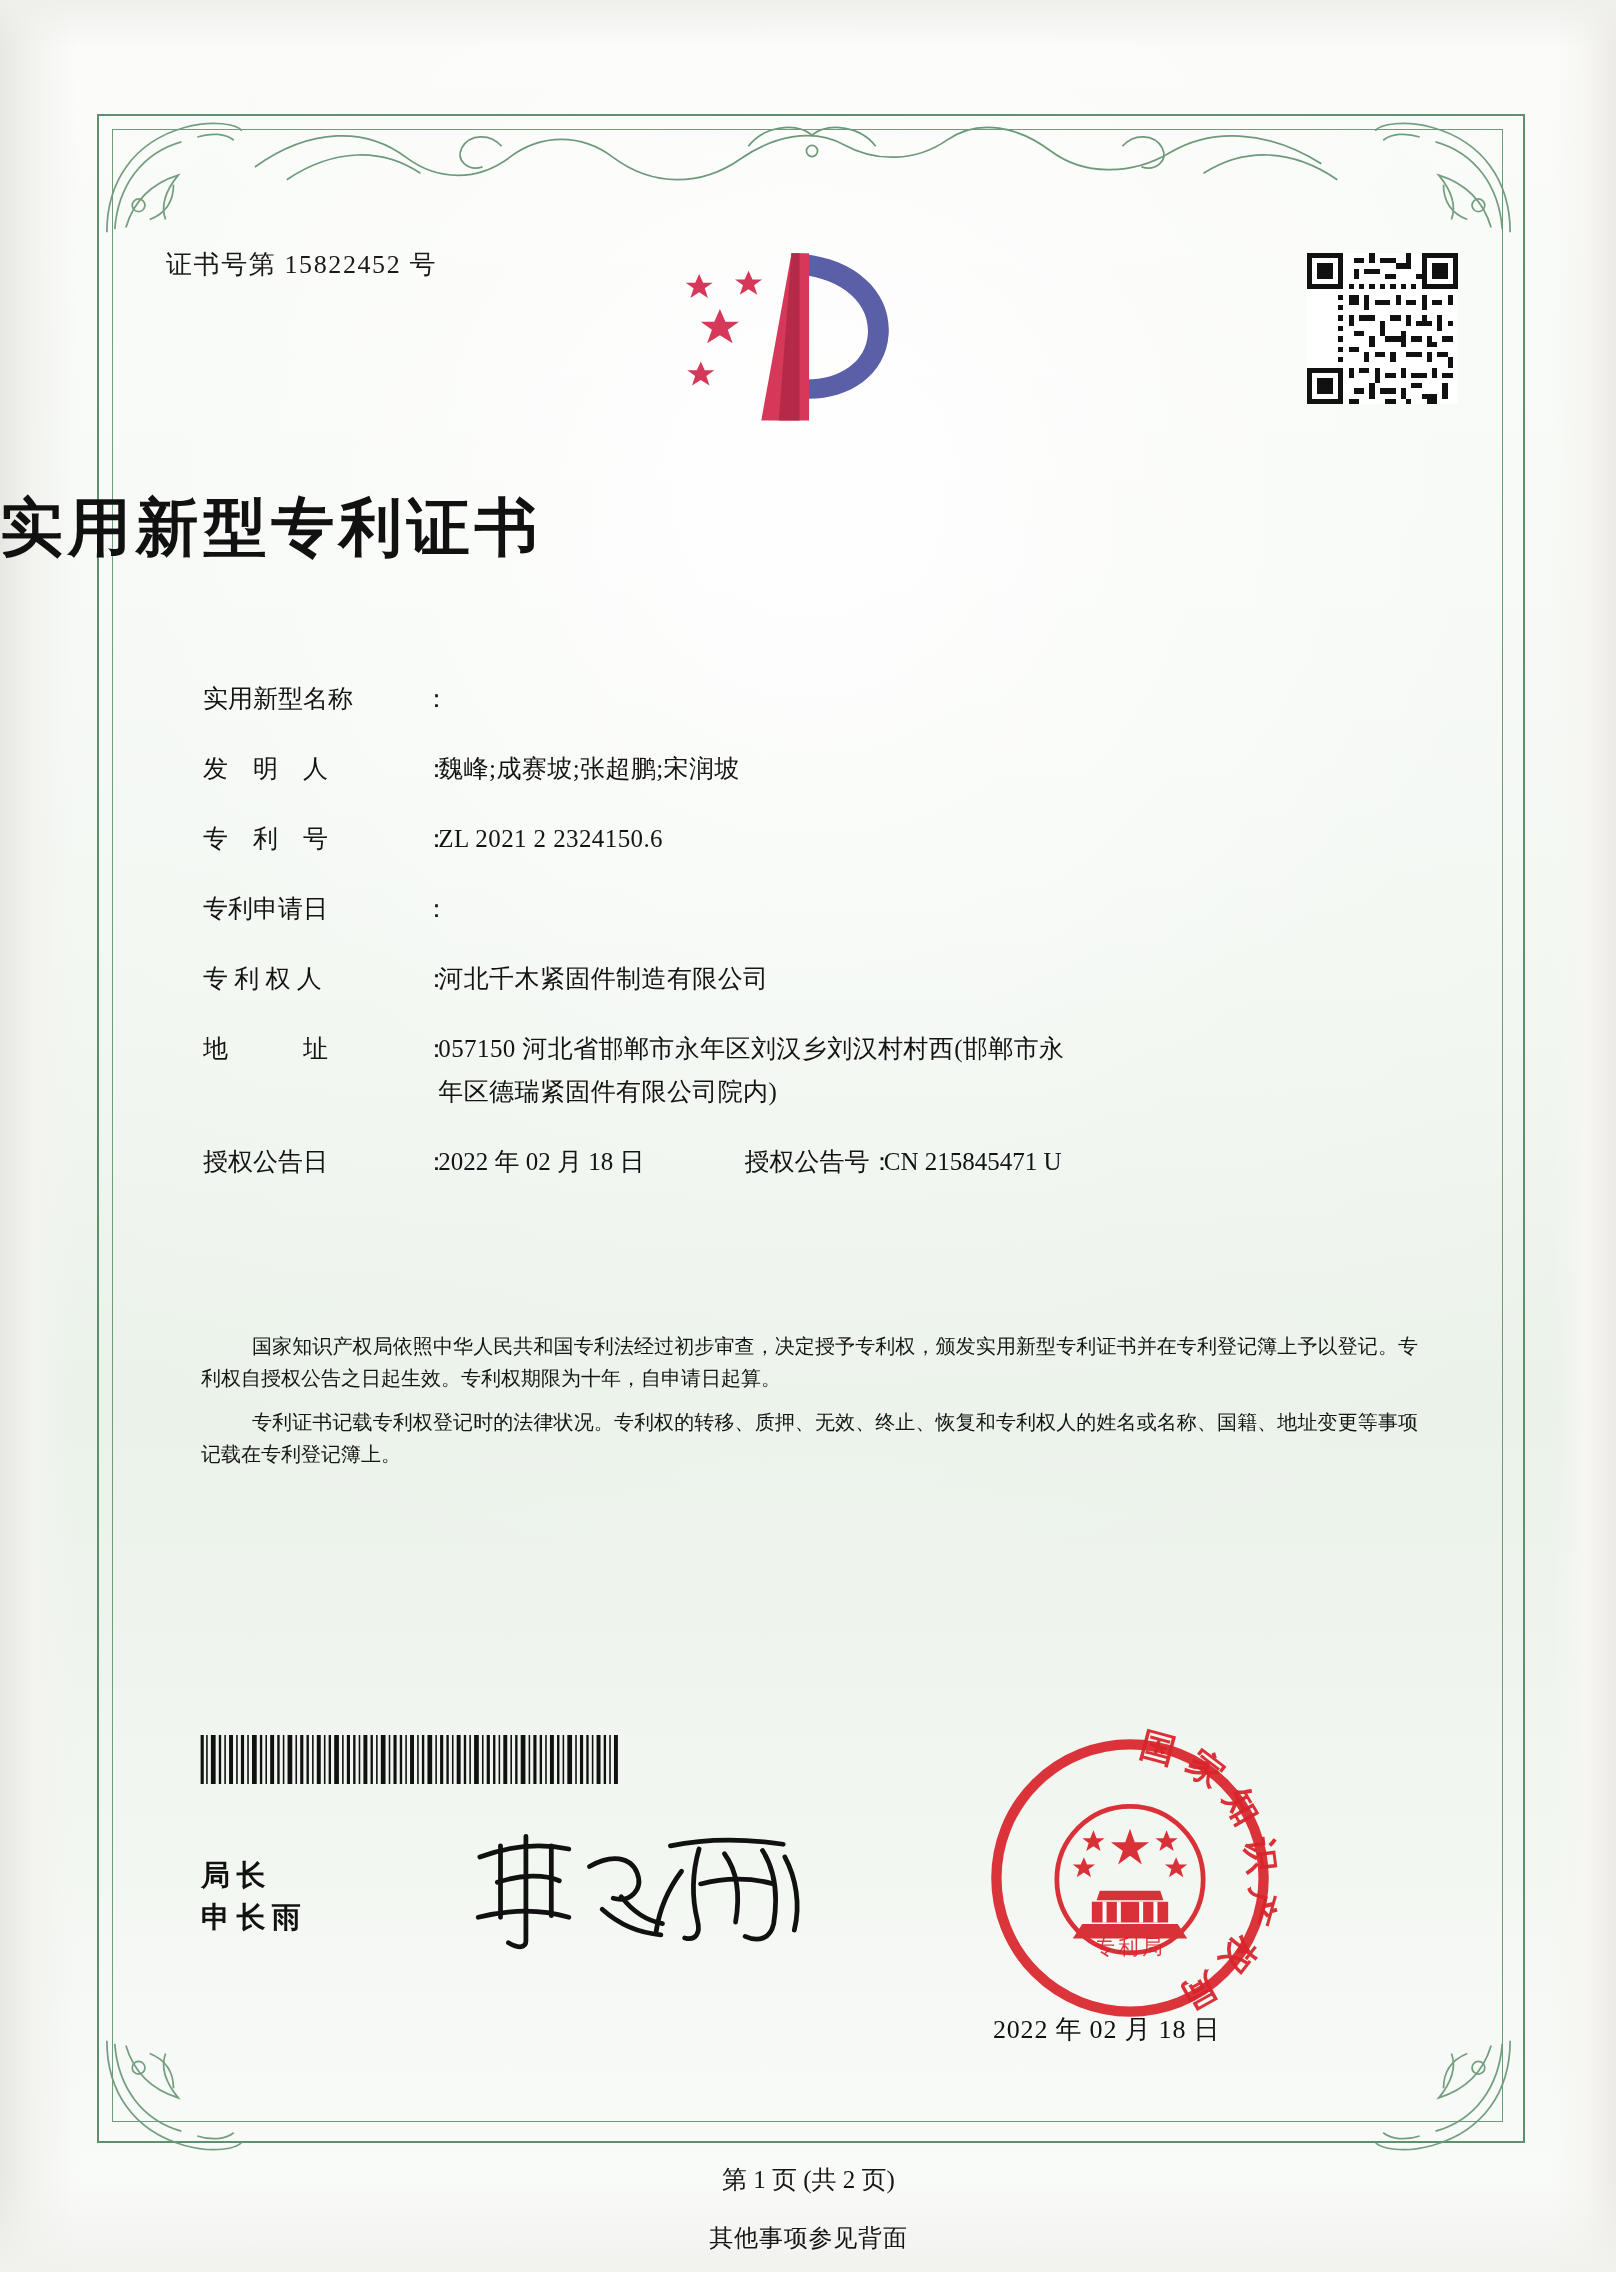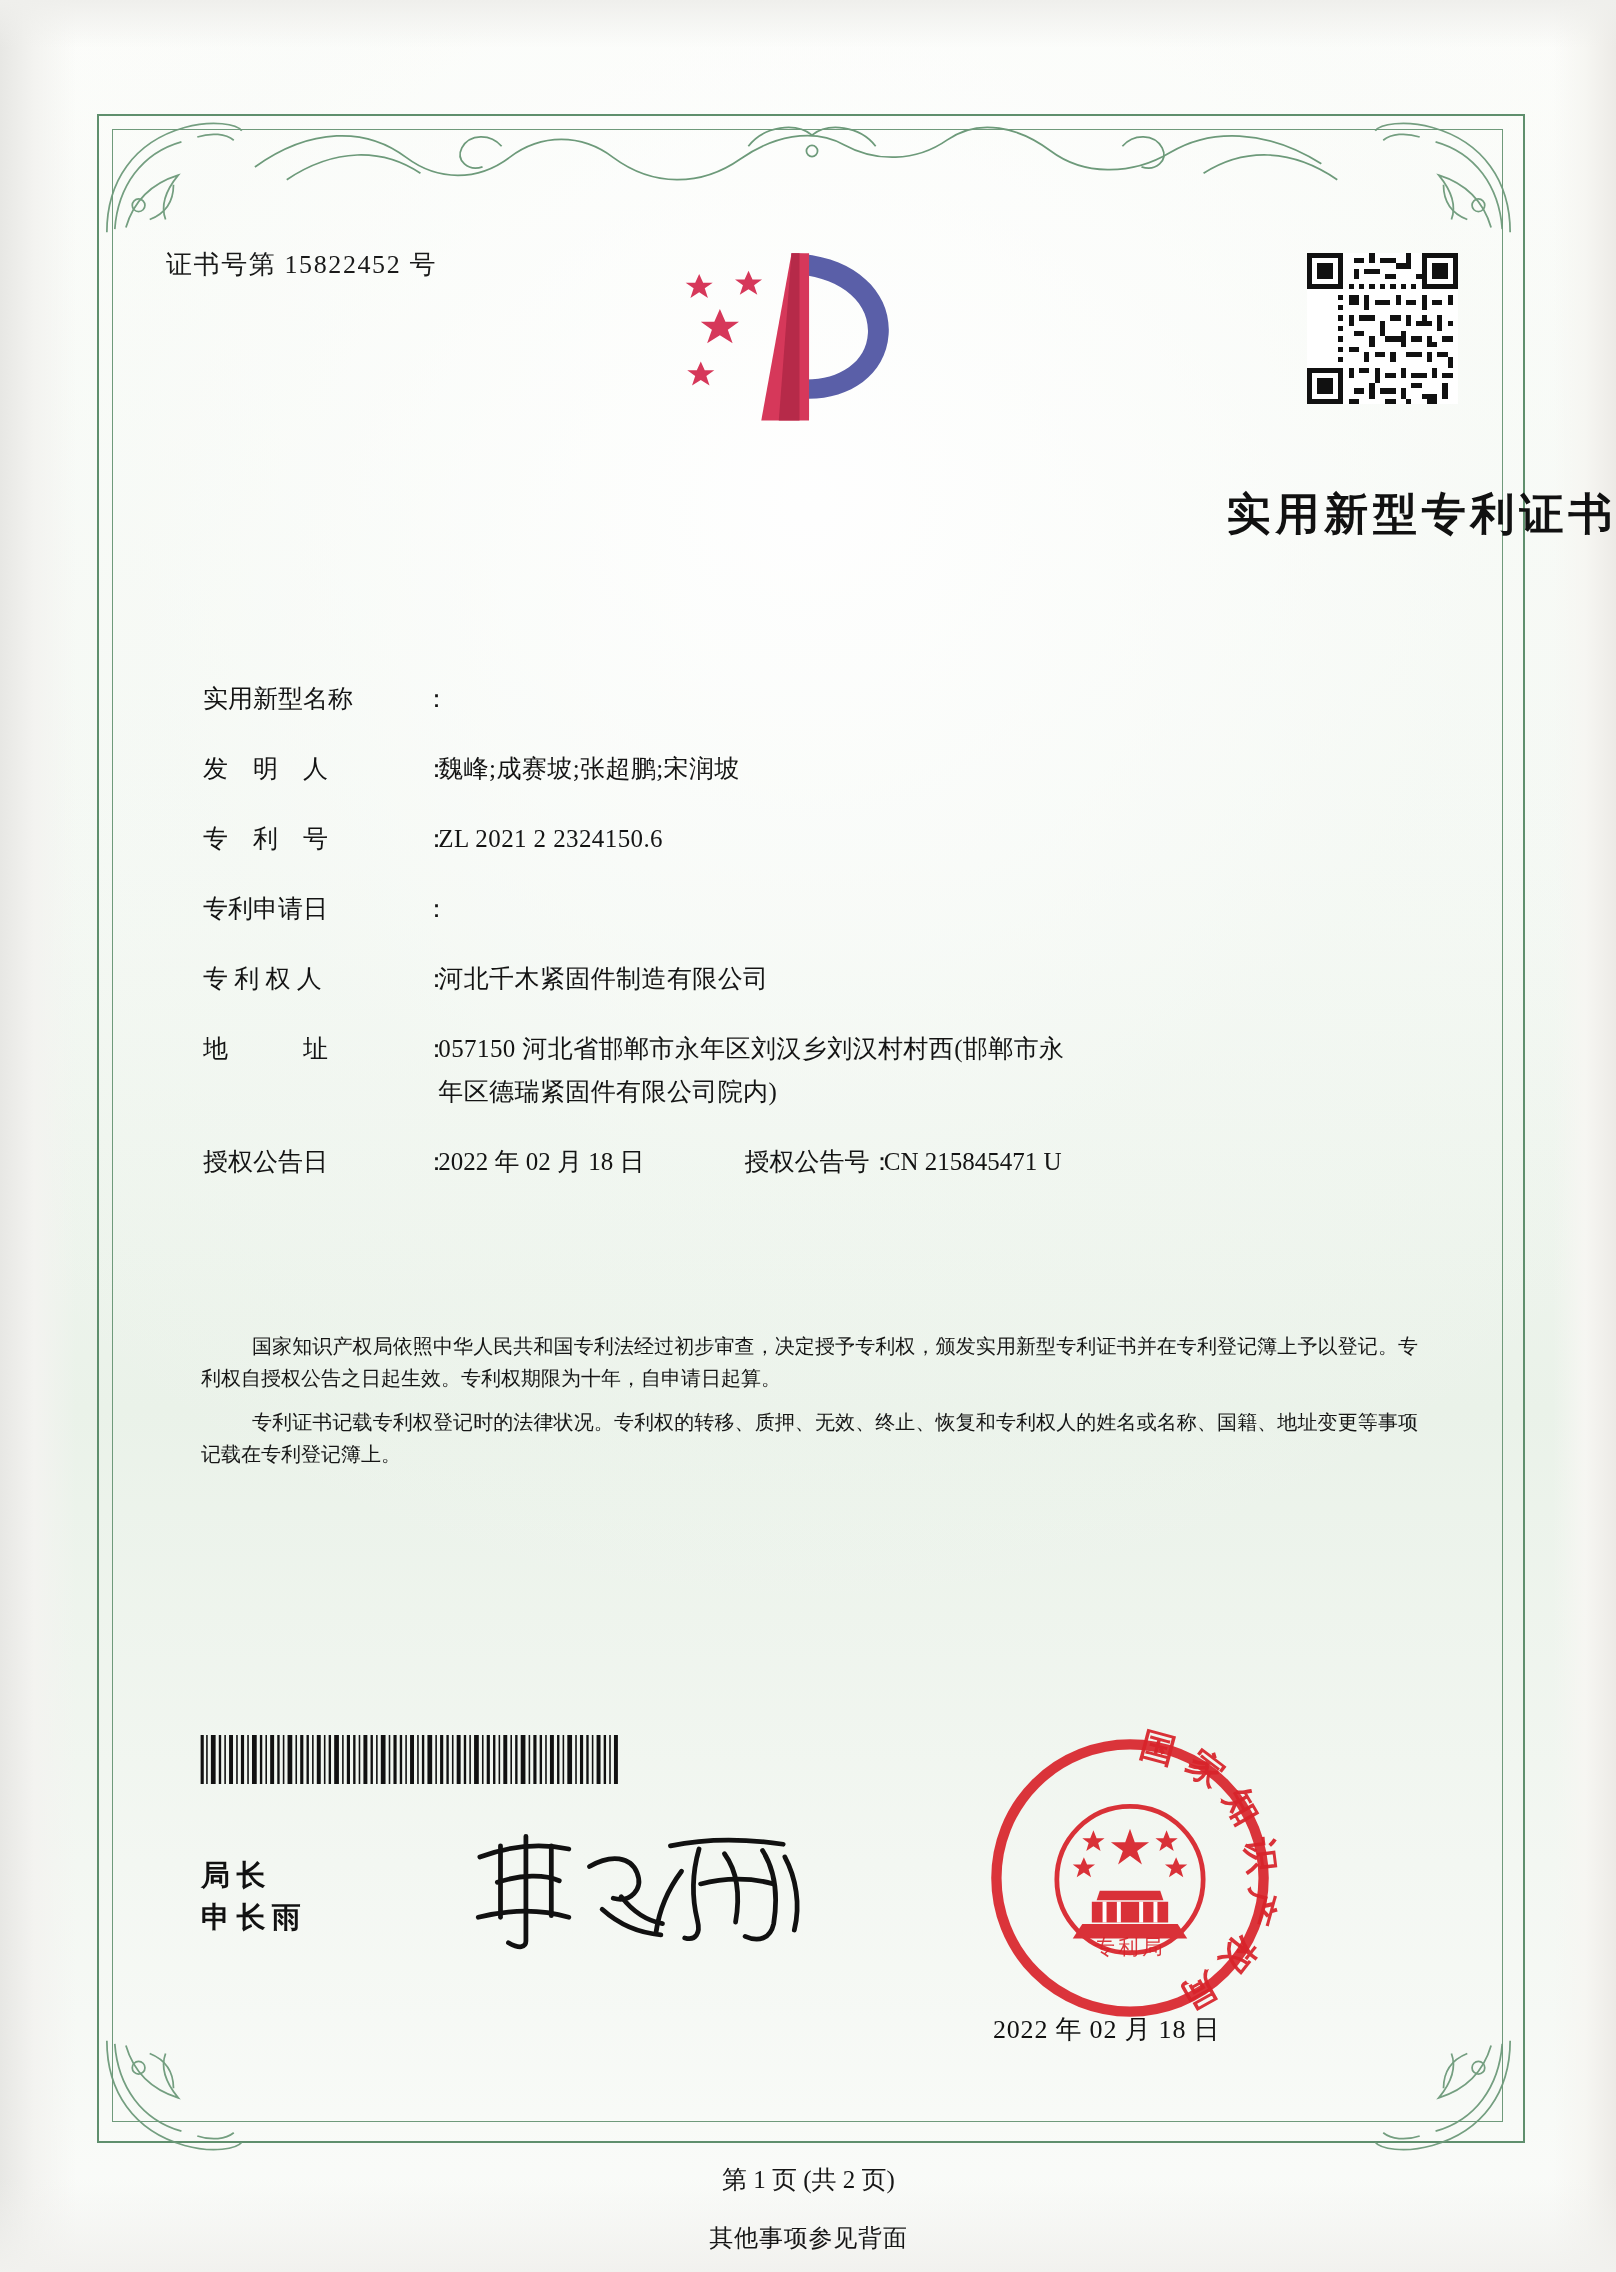"实用新型专利证书" .title { font-size: 44px -> 63px; padding-left: 39px -> none; text-align: right -> left }
